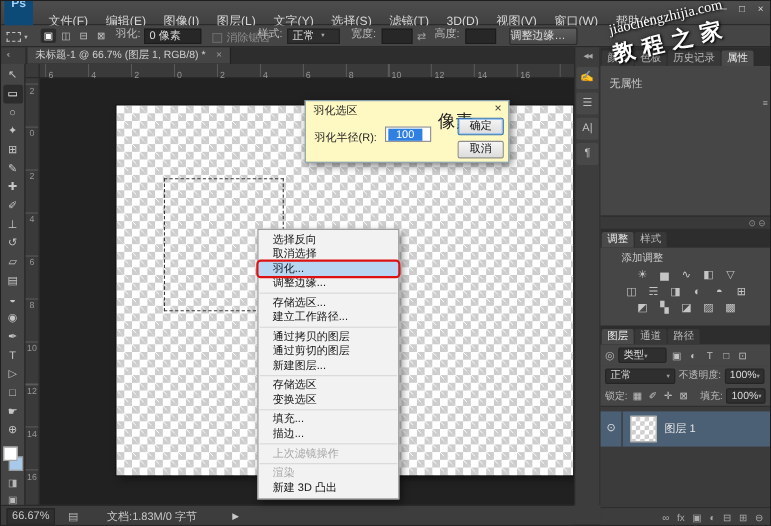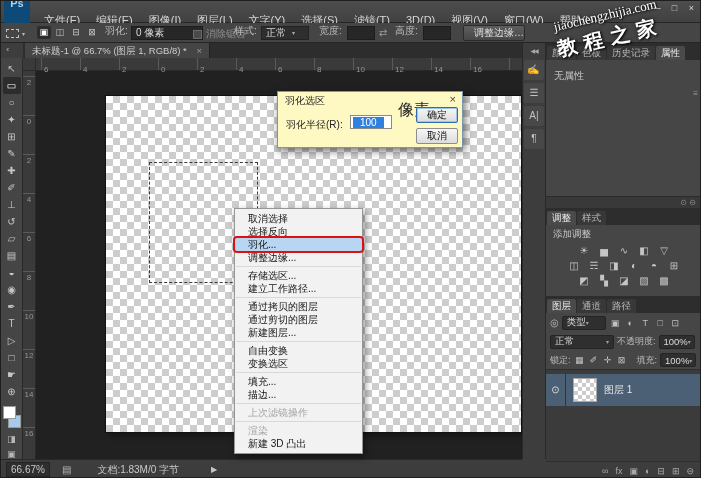"0 像素" span.ob-field { width: 72px -> 52px }
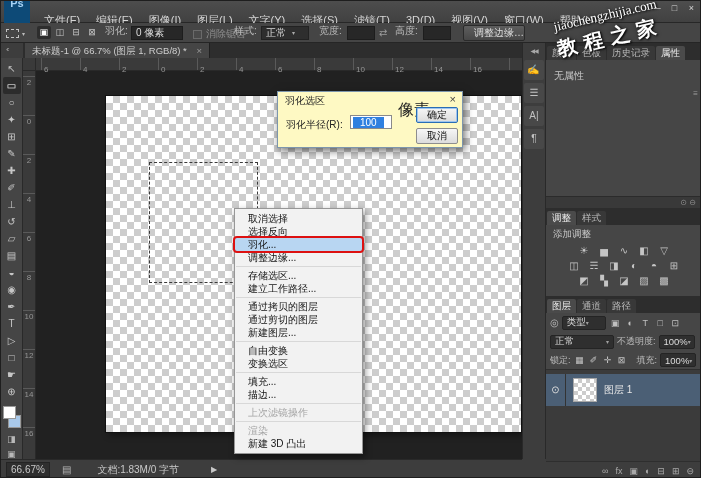"调整边缘…" .ob-refine { text-align: right -> left }
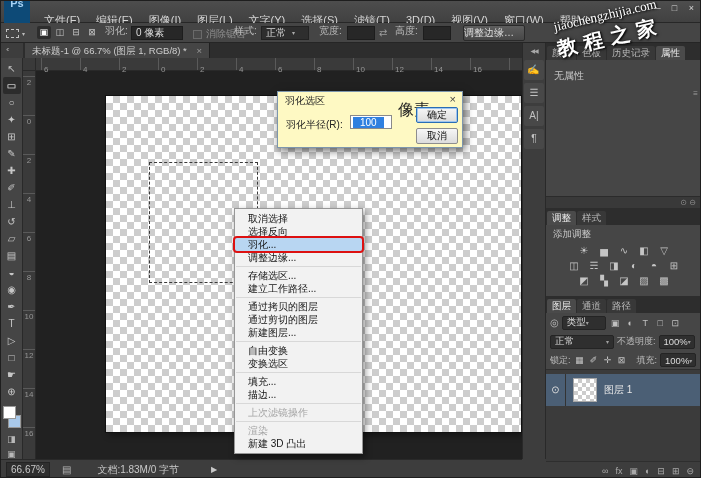"取消选择" span.cm { order: before "选择反向" -> after "选择反向" }
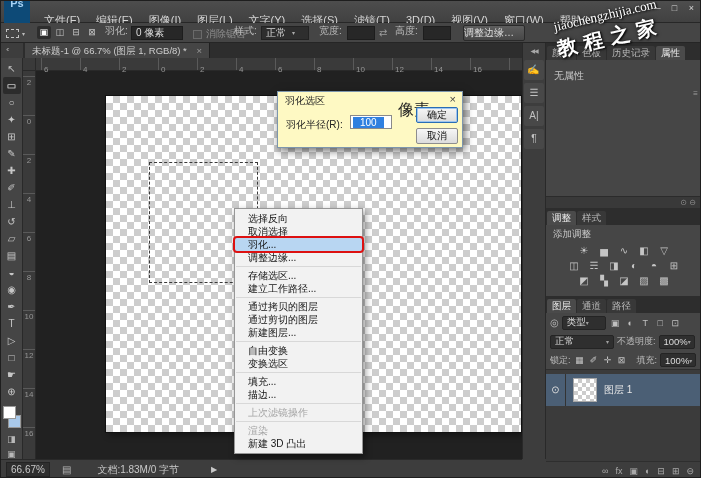"添加调整" .addlab { margin: 1px 0 3px 3px -> 1px 0 3px 15px }
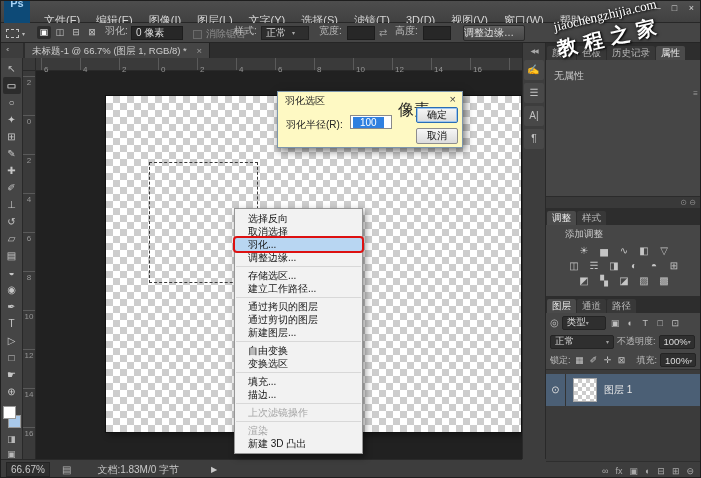"自由变换" span.cm { text: 自由变换 -> 存储选区 }
